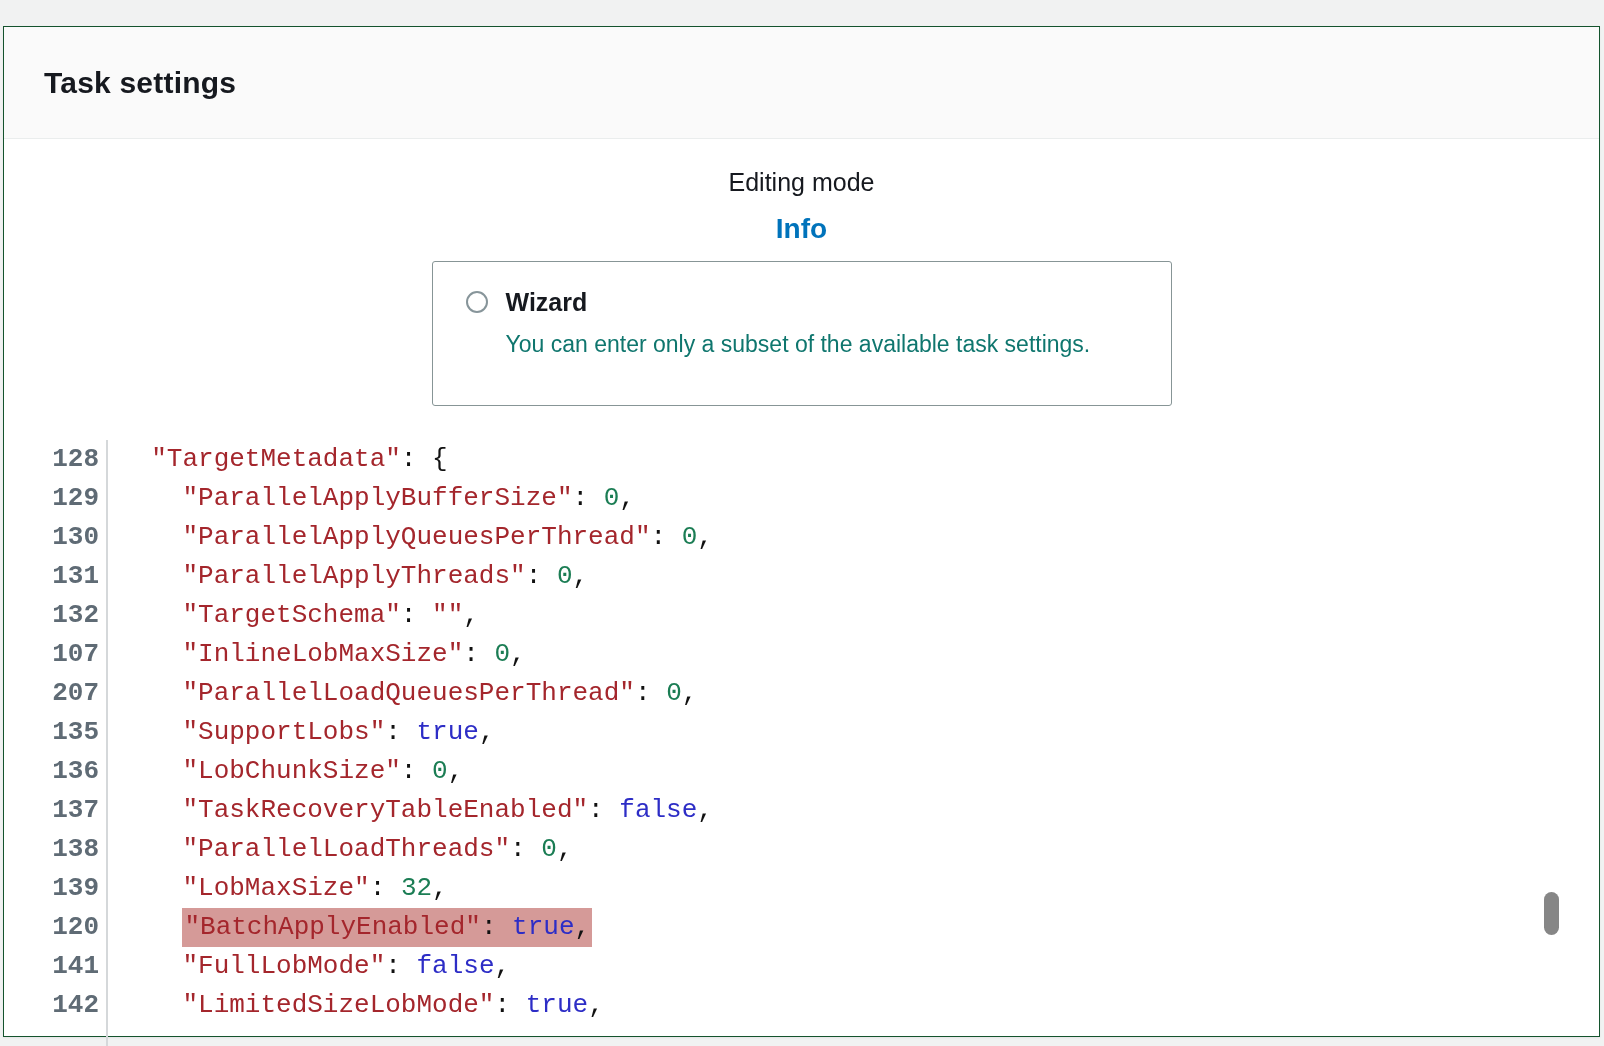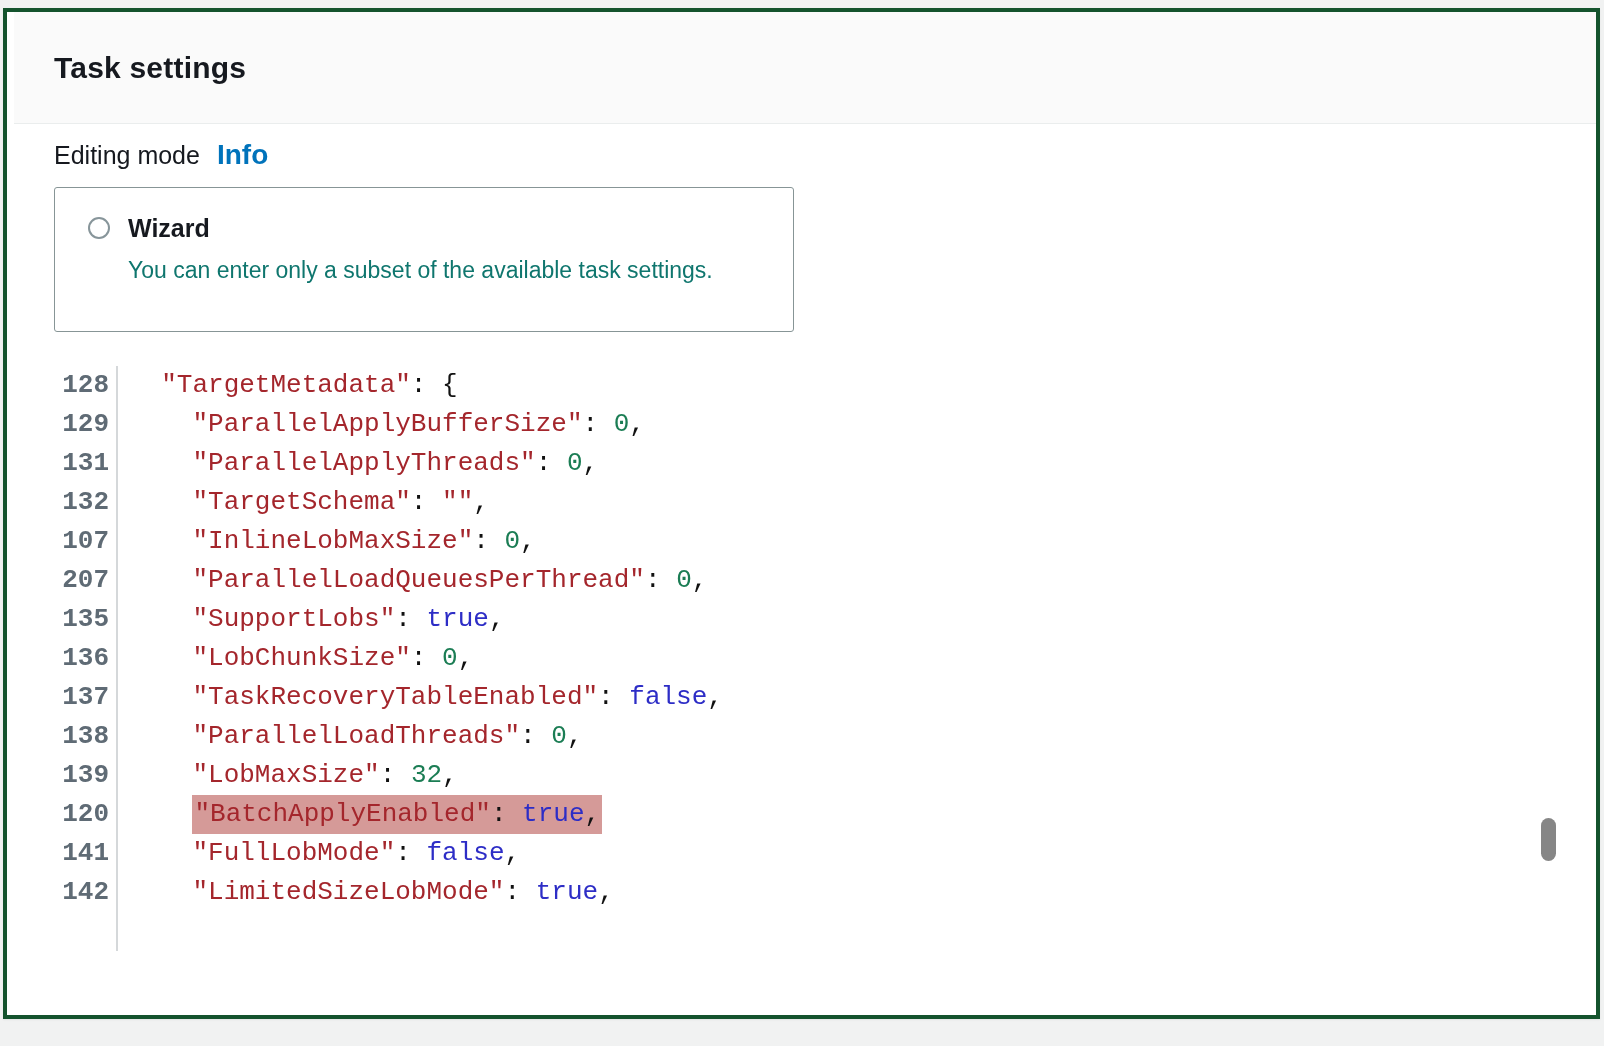"Task settings" .card { border: 4px solid #14532d -> 1px solid #14532d; padding-left: 7px -> none; top: 8px -> 26px }
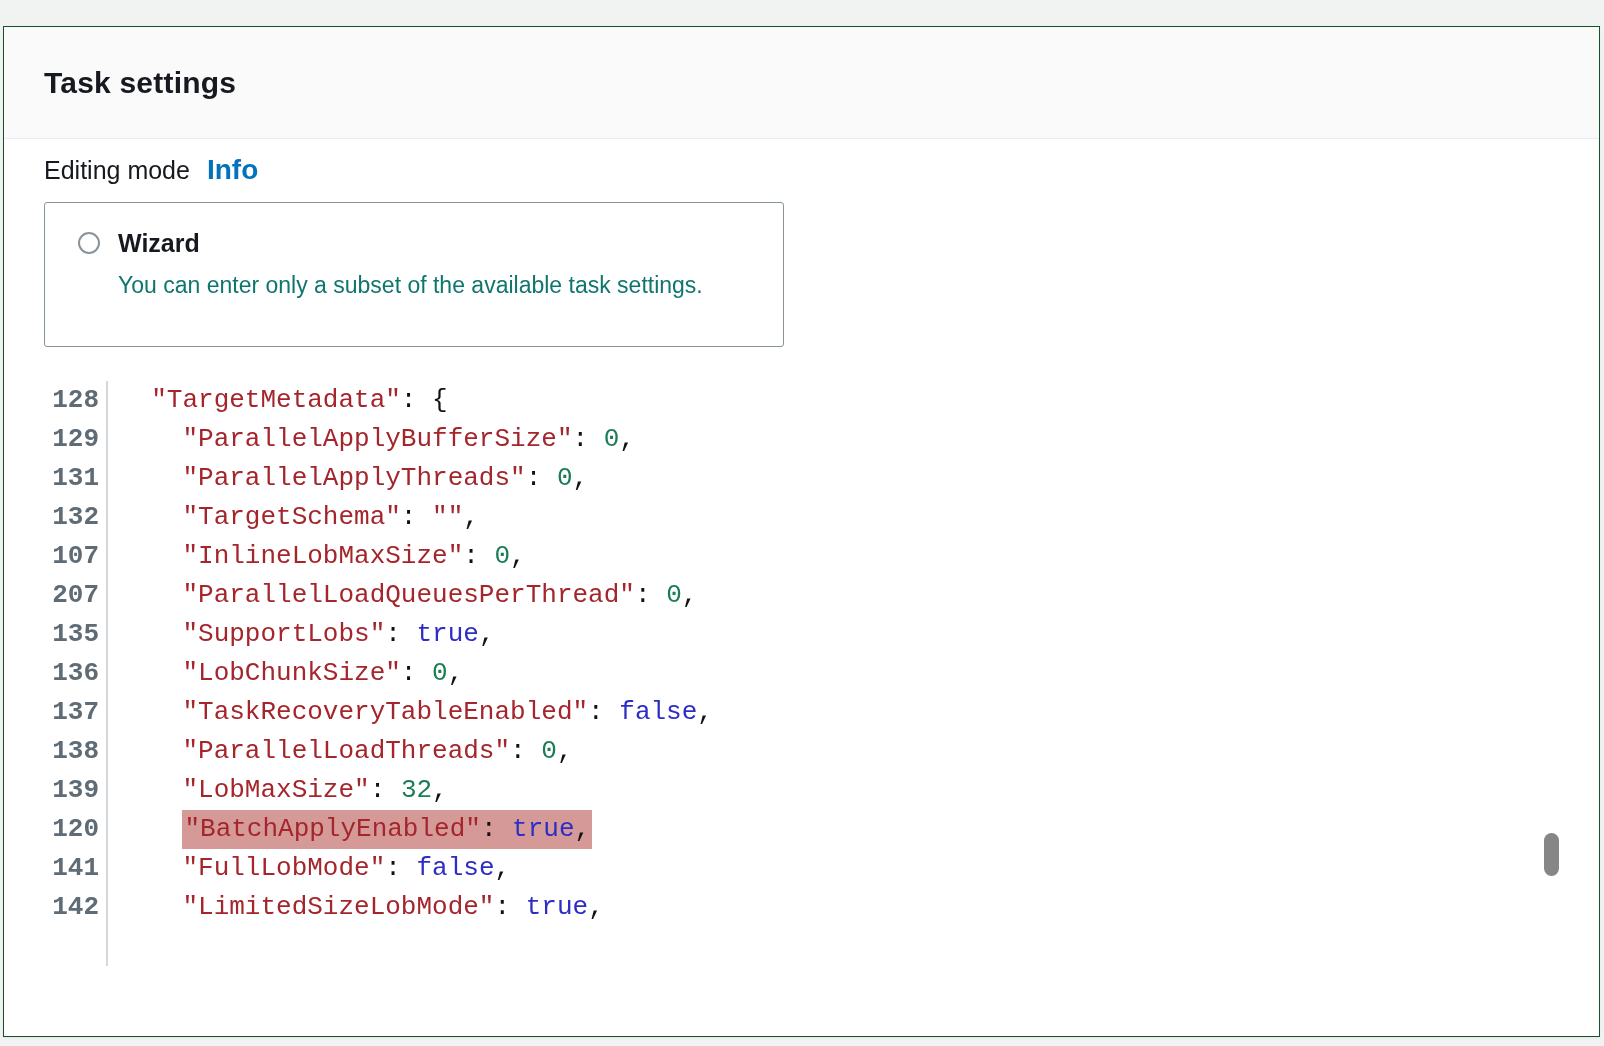"Editing mode" .field-label-row { flex-direction: none -> column; margin-top: 16px -> 28px }
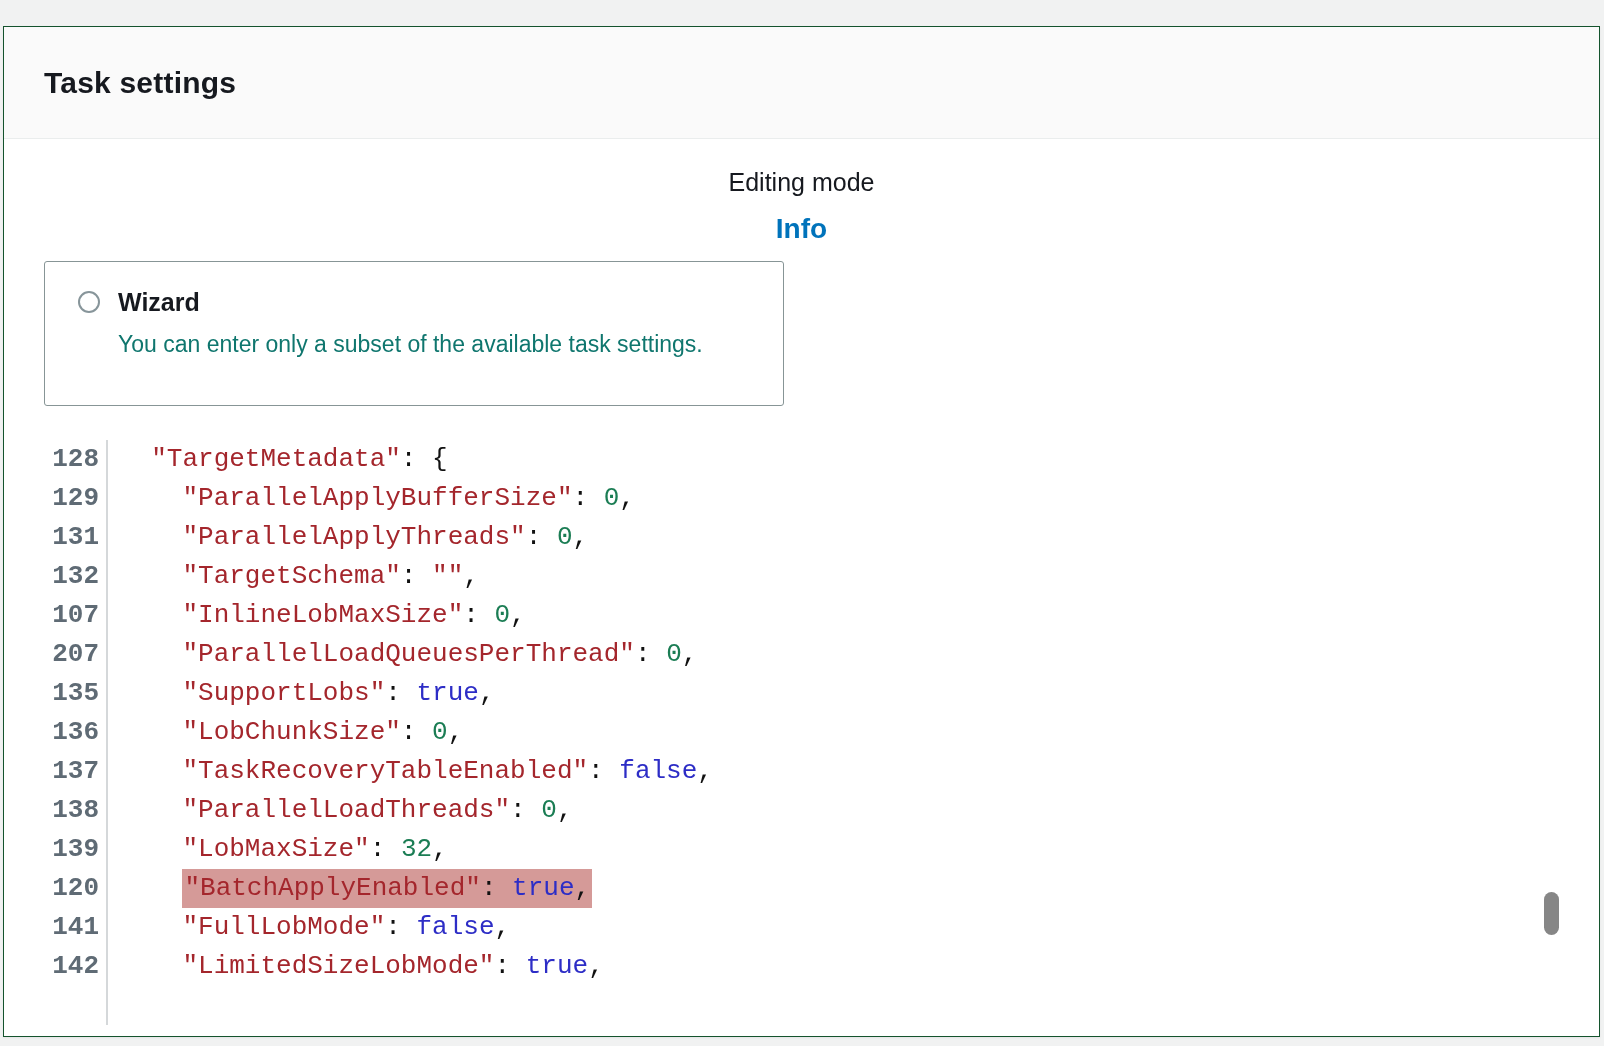"Wizard" .tiles { justify-content: none -> center }
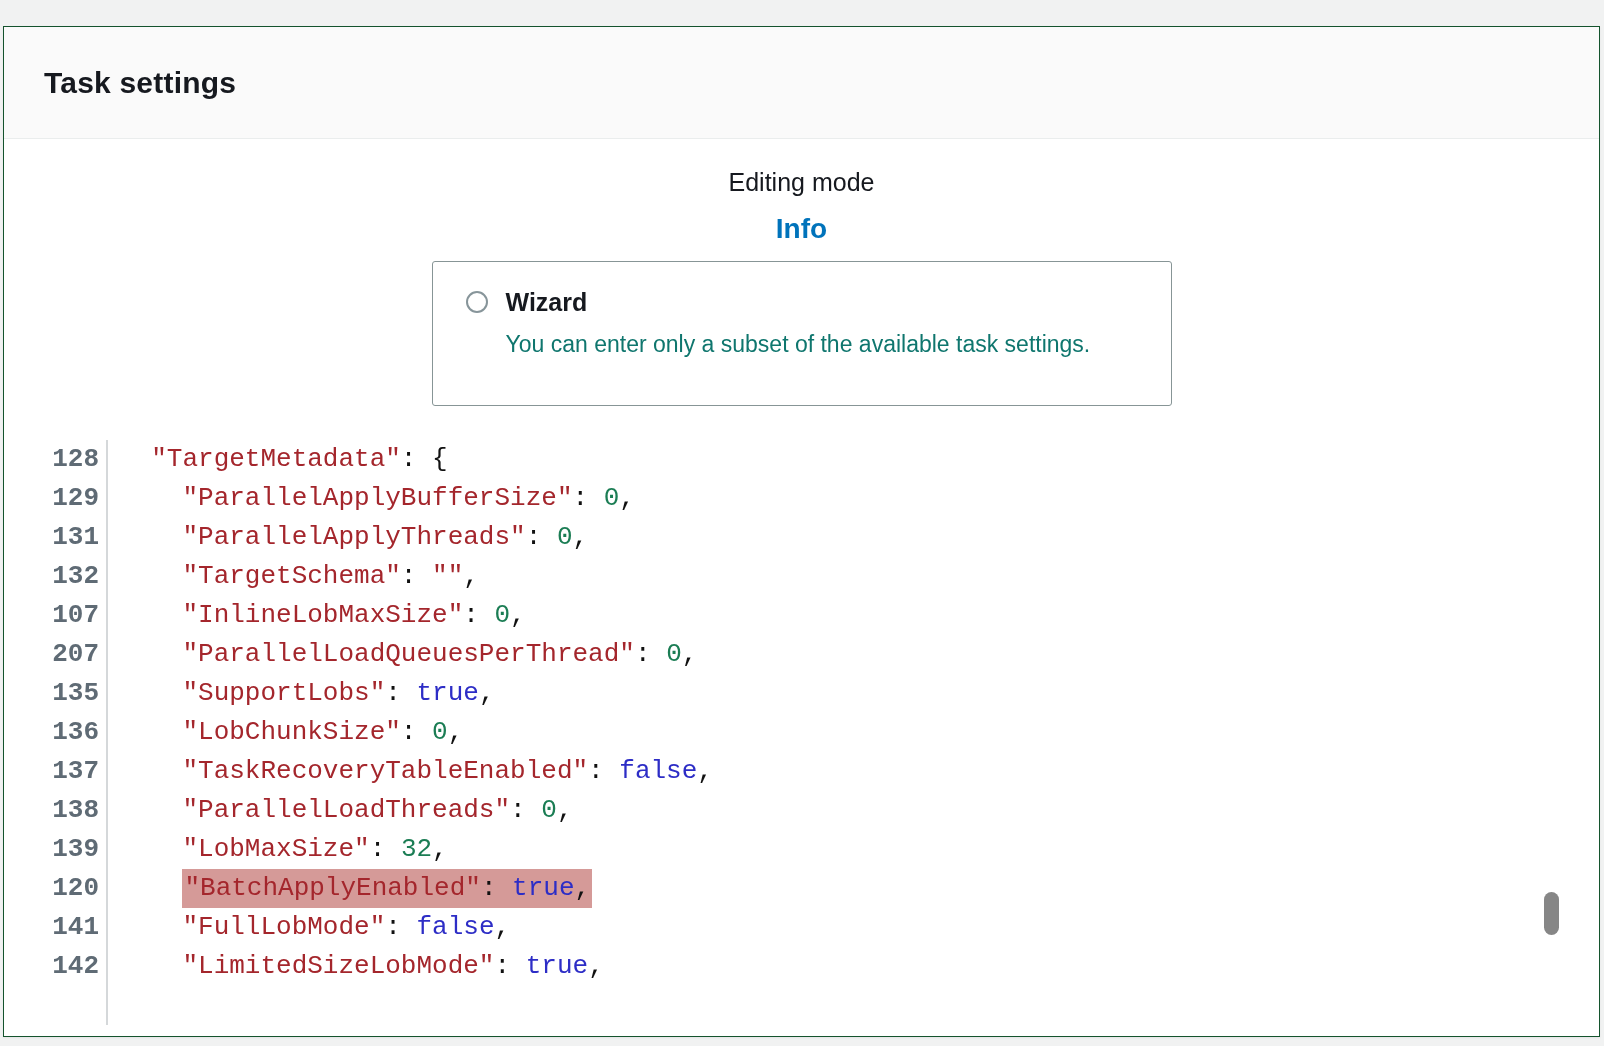"130" div.code-line { html: none -> <div> <div>130</div> <pre> <span><span>"ParallelApplyQueuesPerThread"</span><span>: </span><span>0</span><span>,</span></span></pre> </div> }
